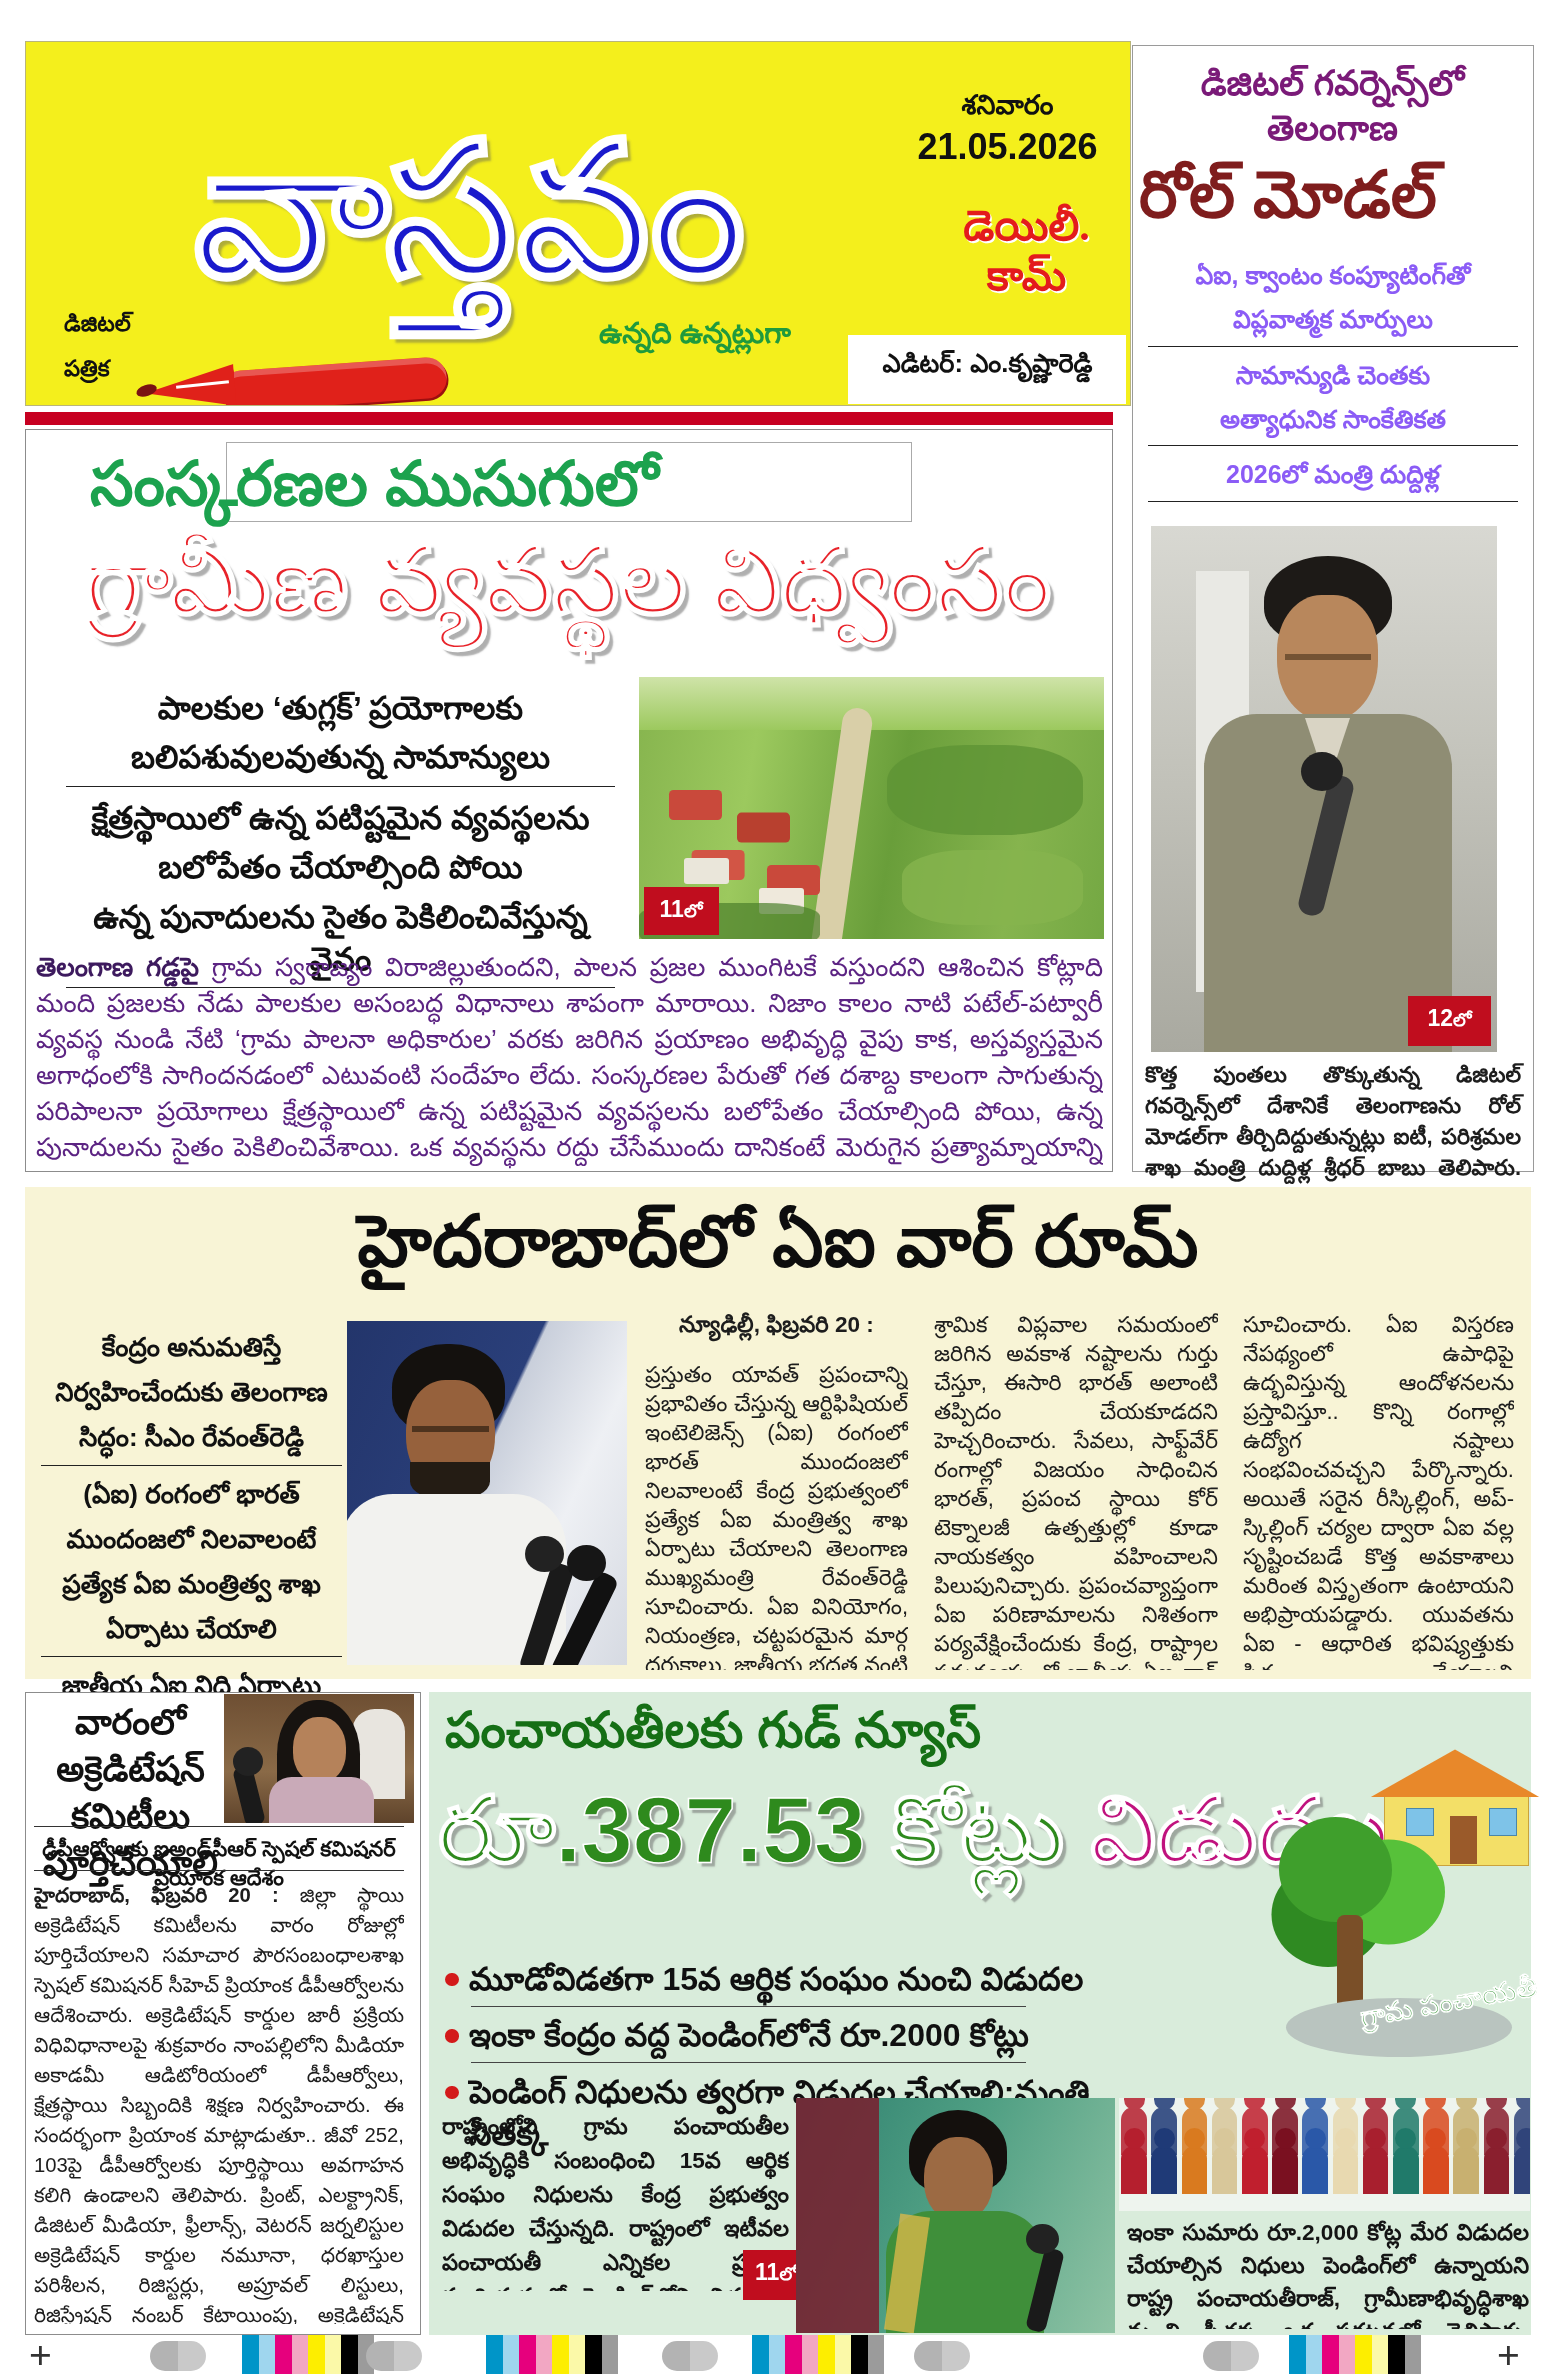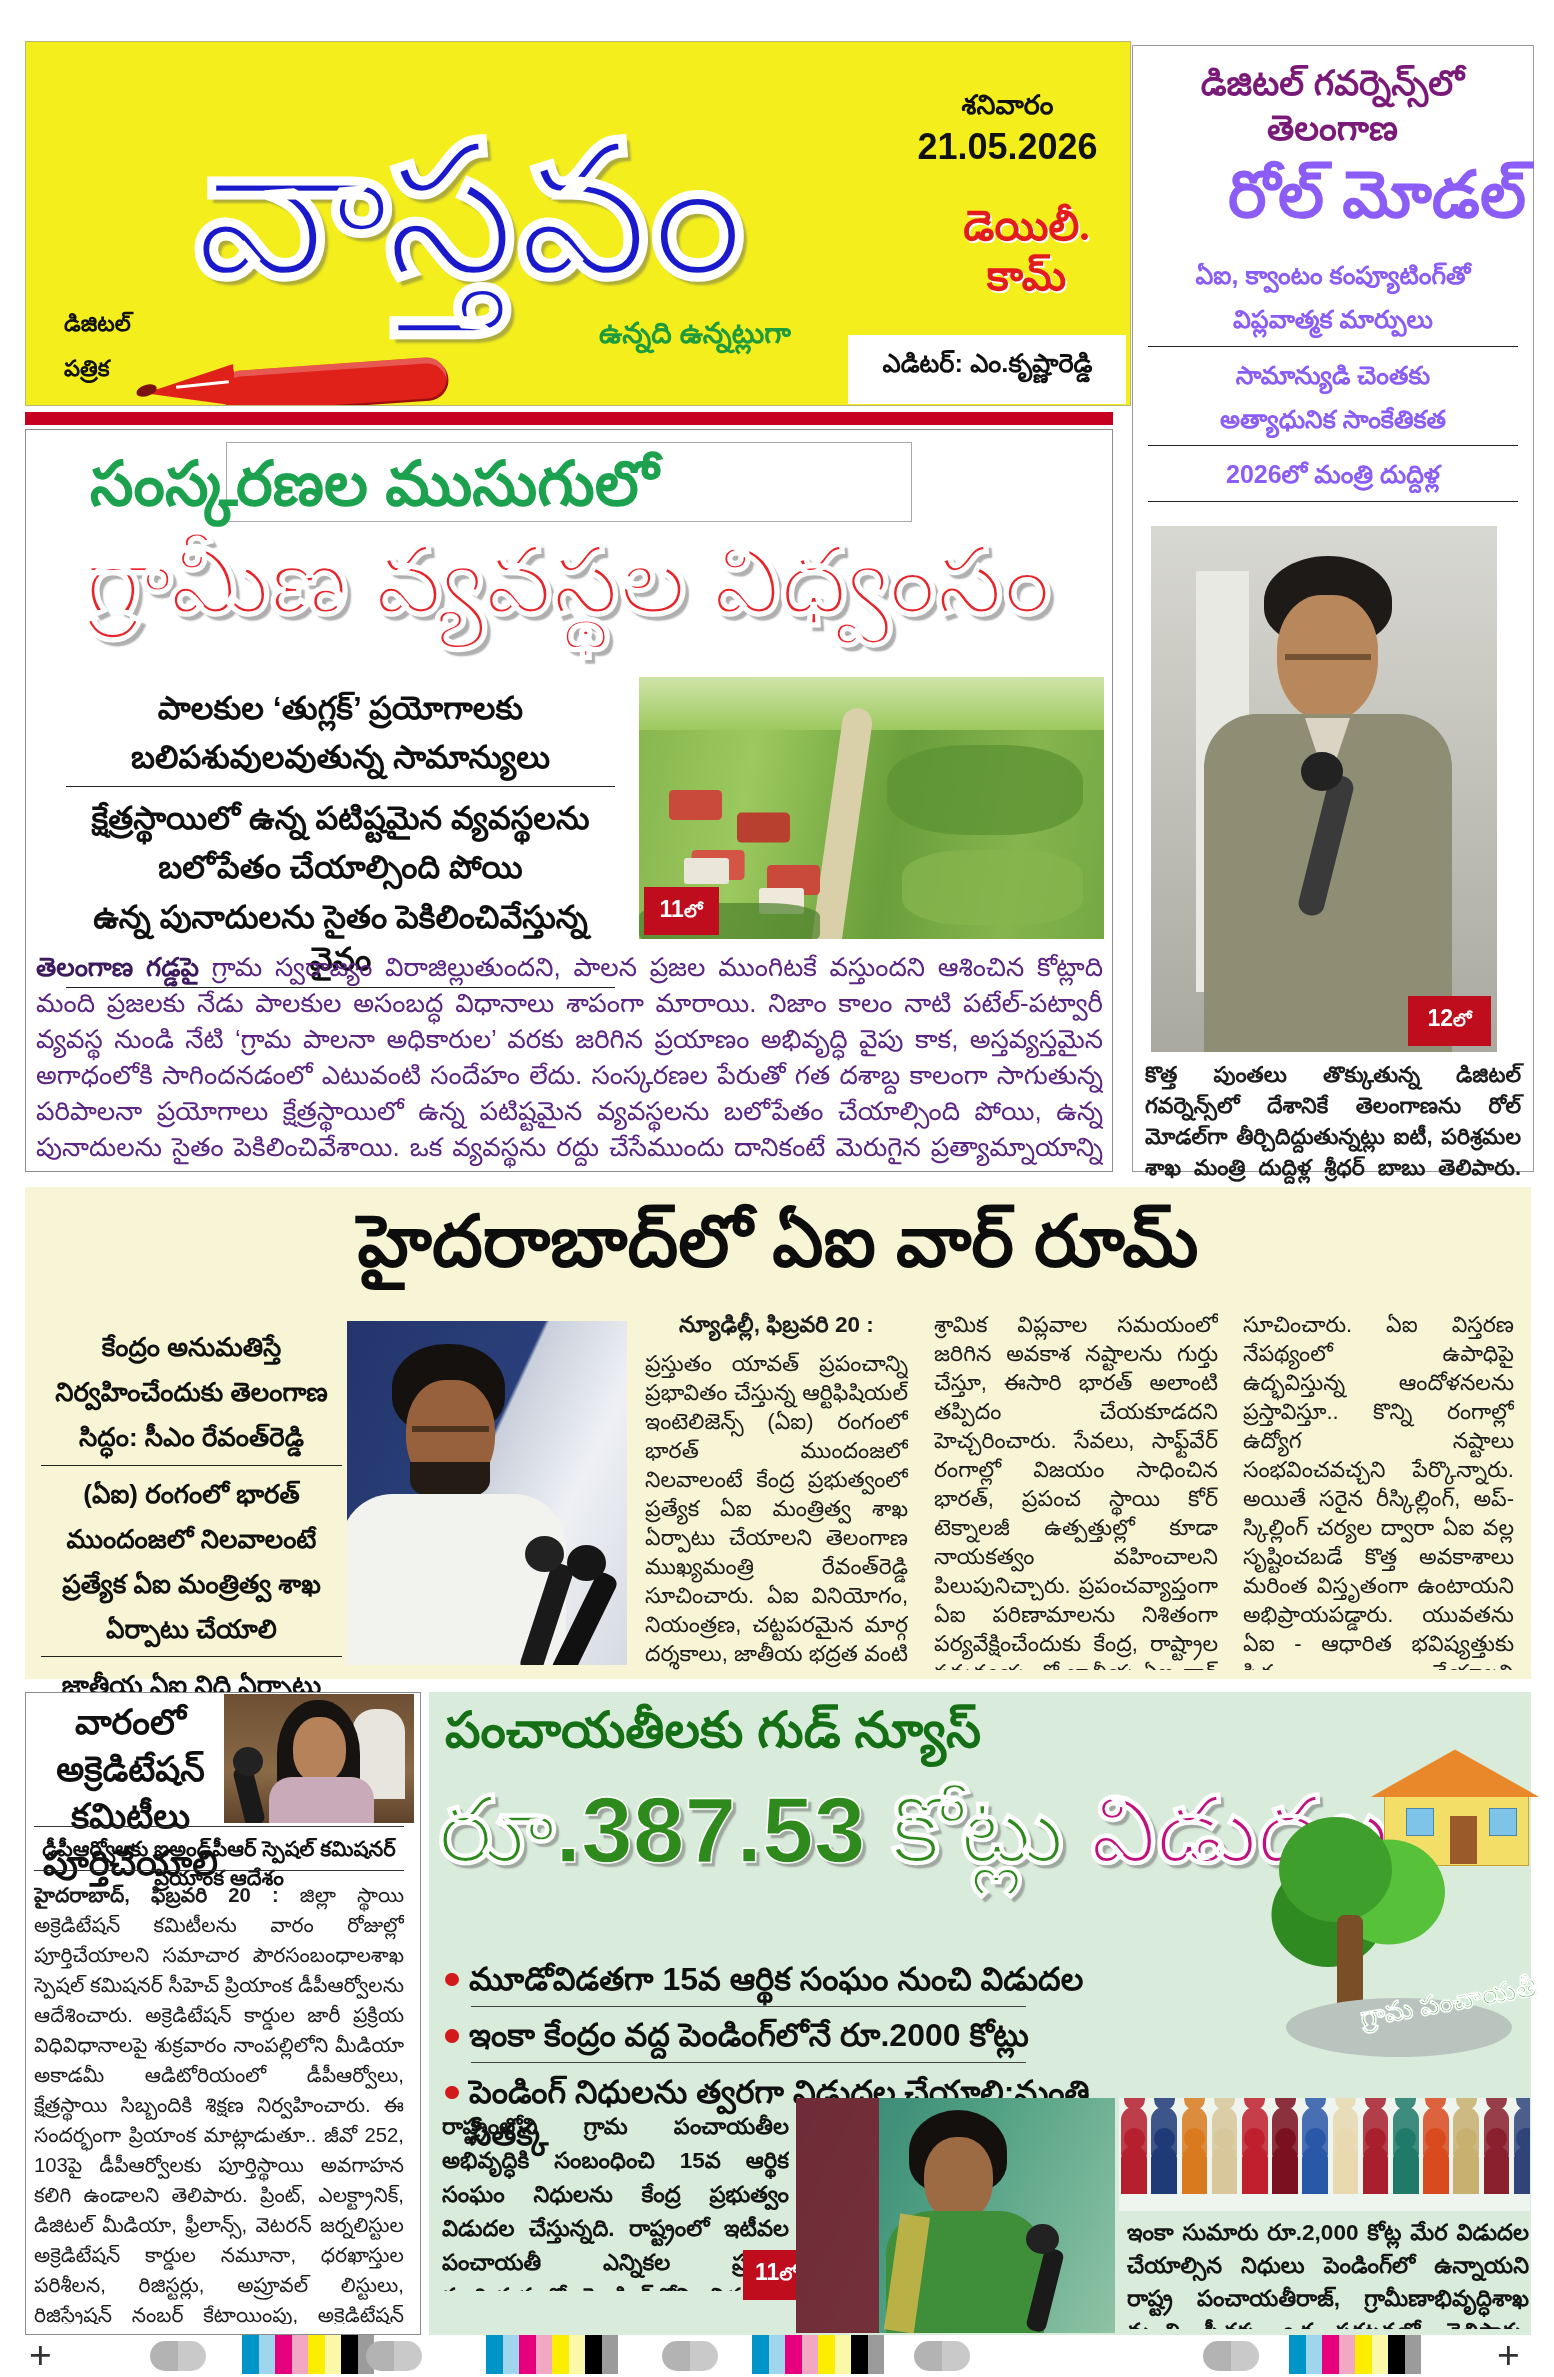"రోల్ మోడల్" .rc-head { color: #8b5cf6 -> #7f1d1d; text-align: right -> left }
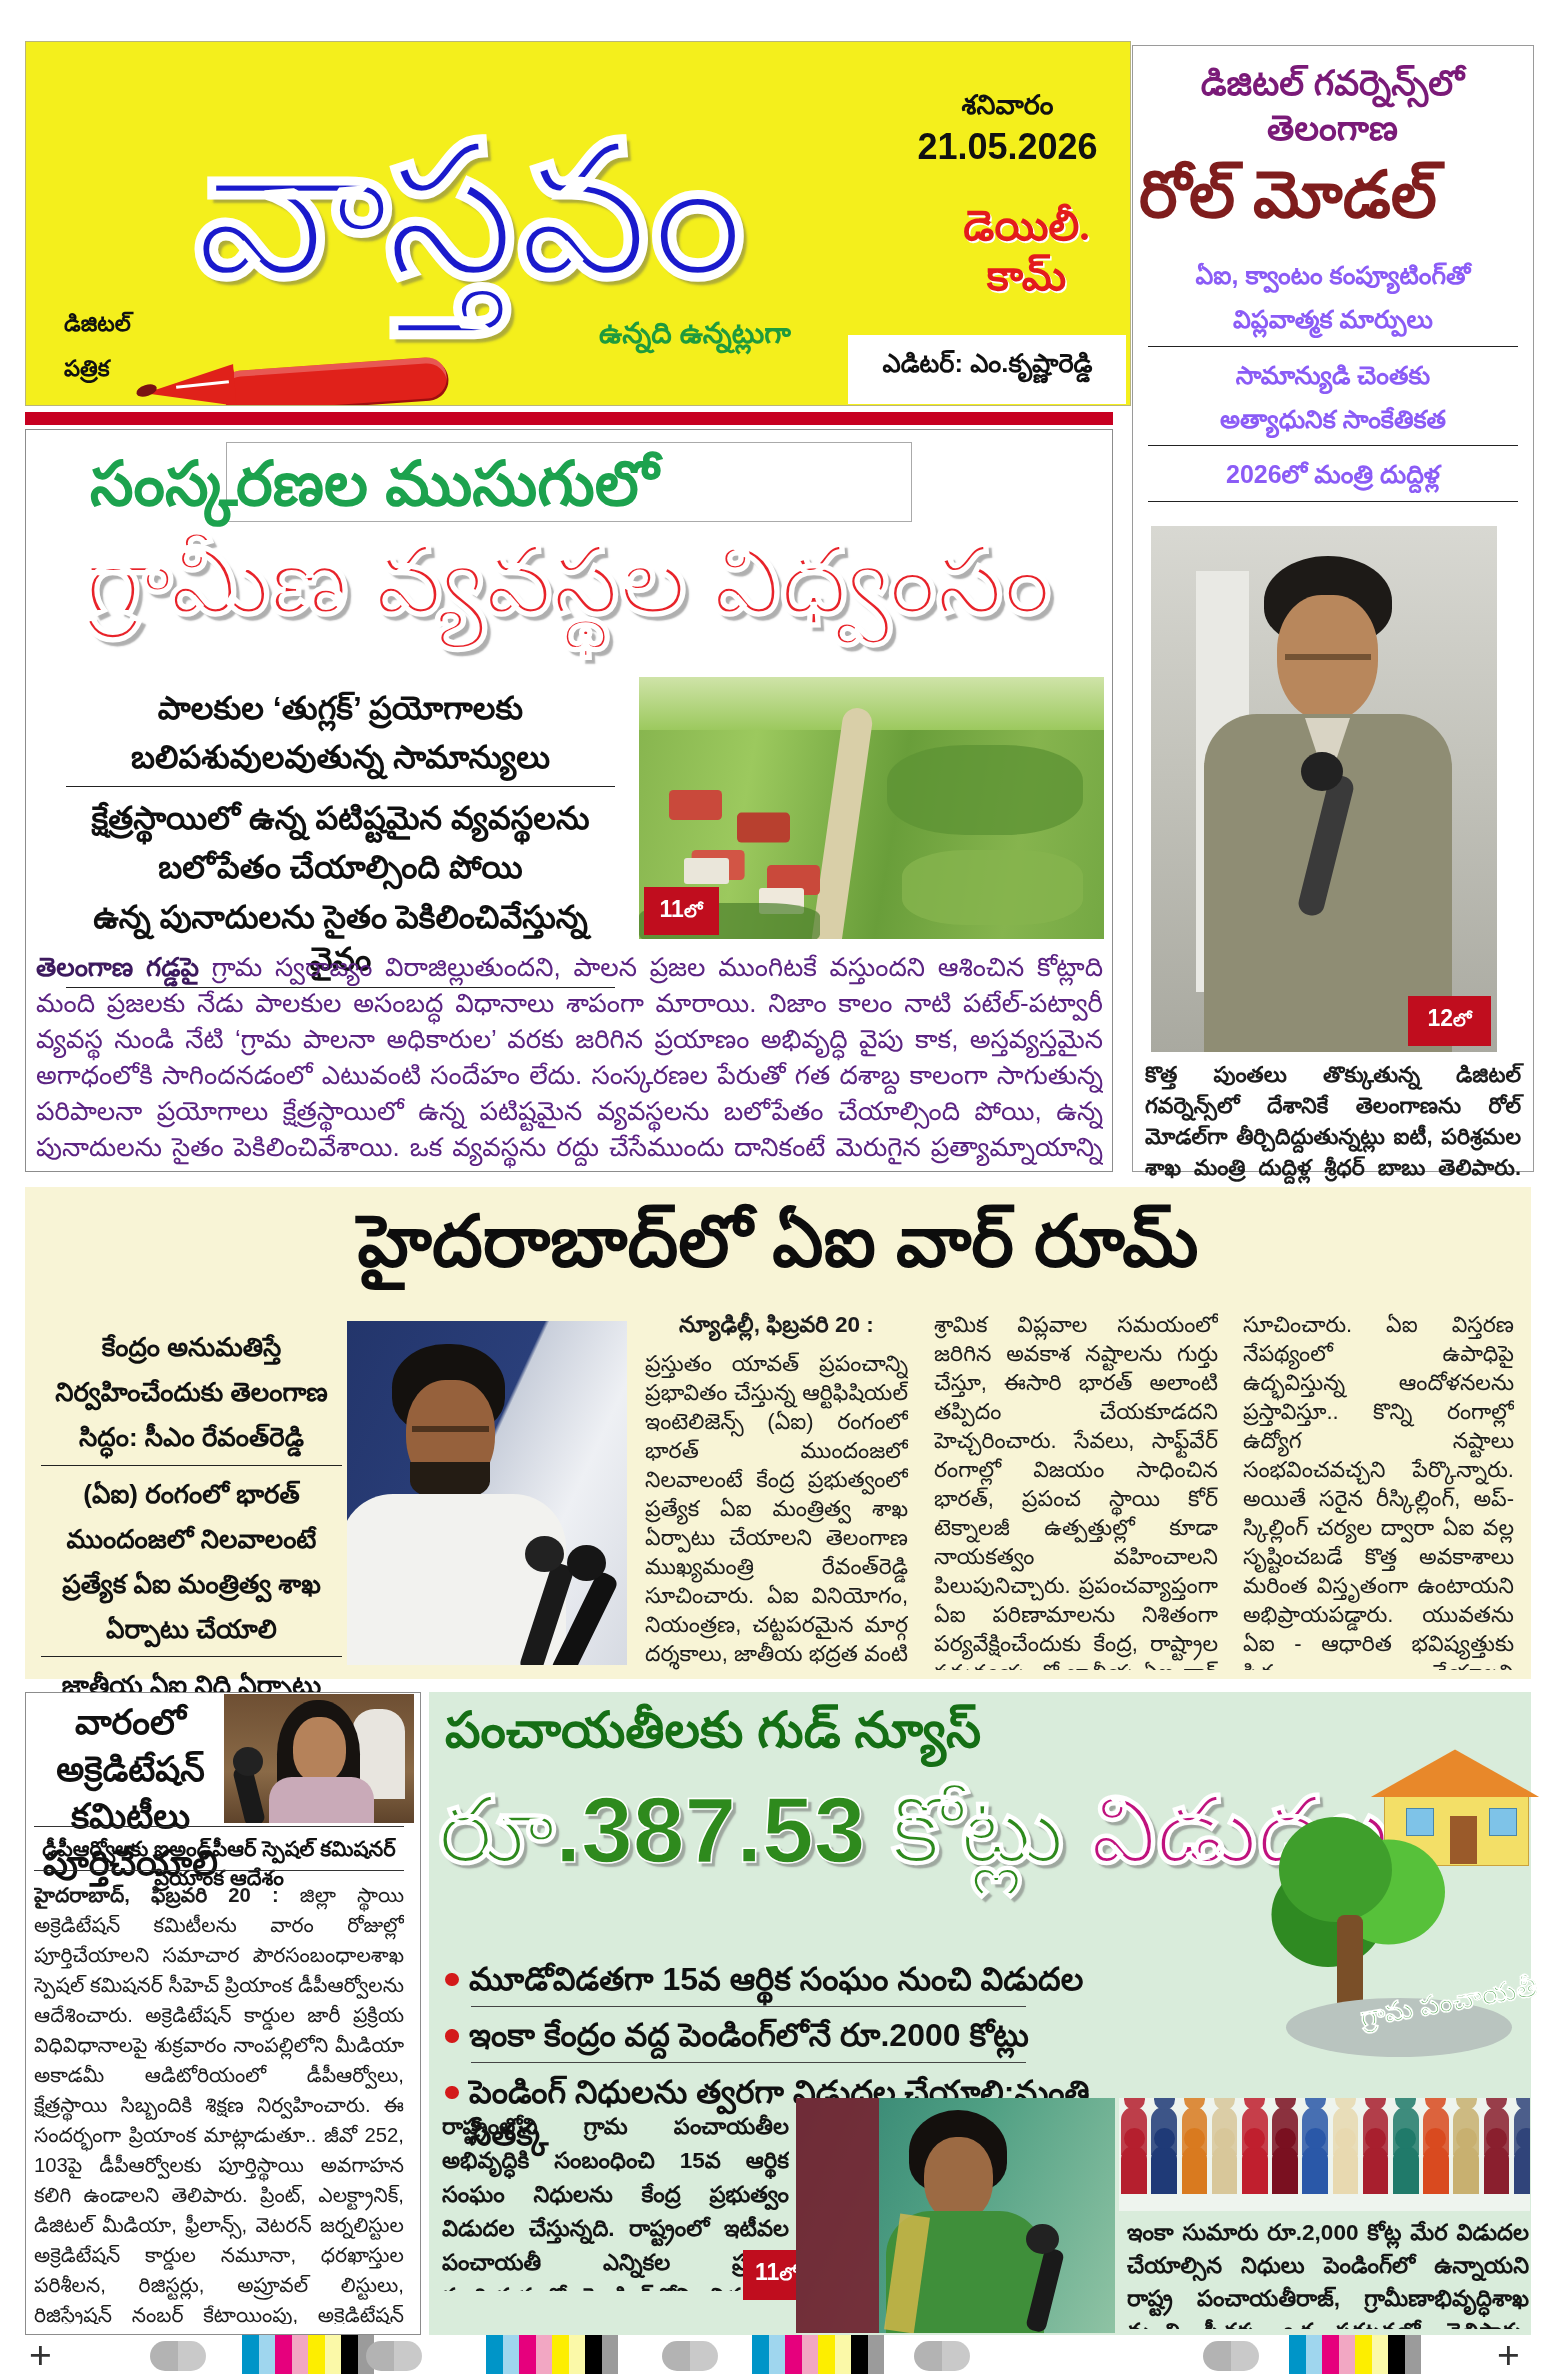"న్యూఢిల్లీ, ఫిబ్రవరి 20 :" .ai-dateline { margin-bottom: 10px -> 21px }
